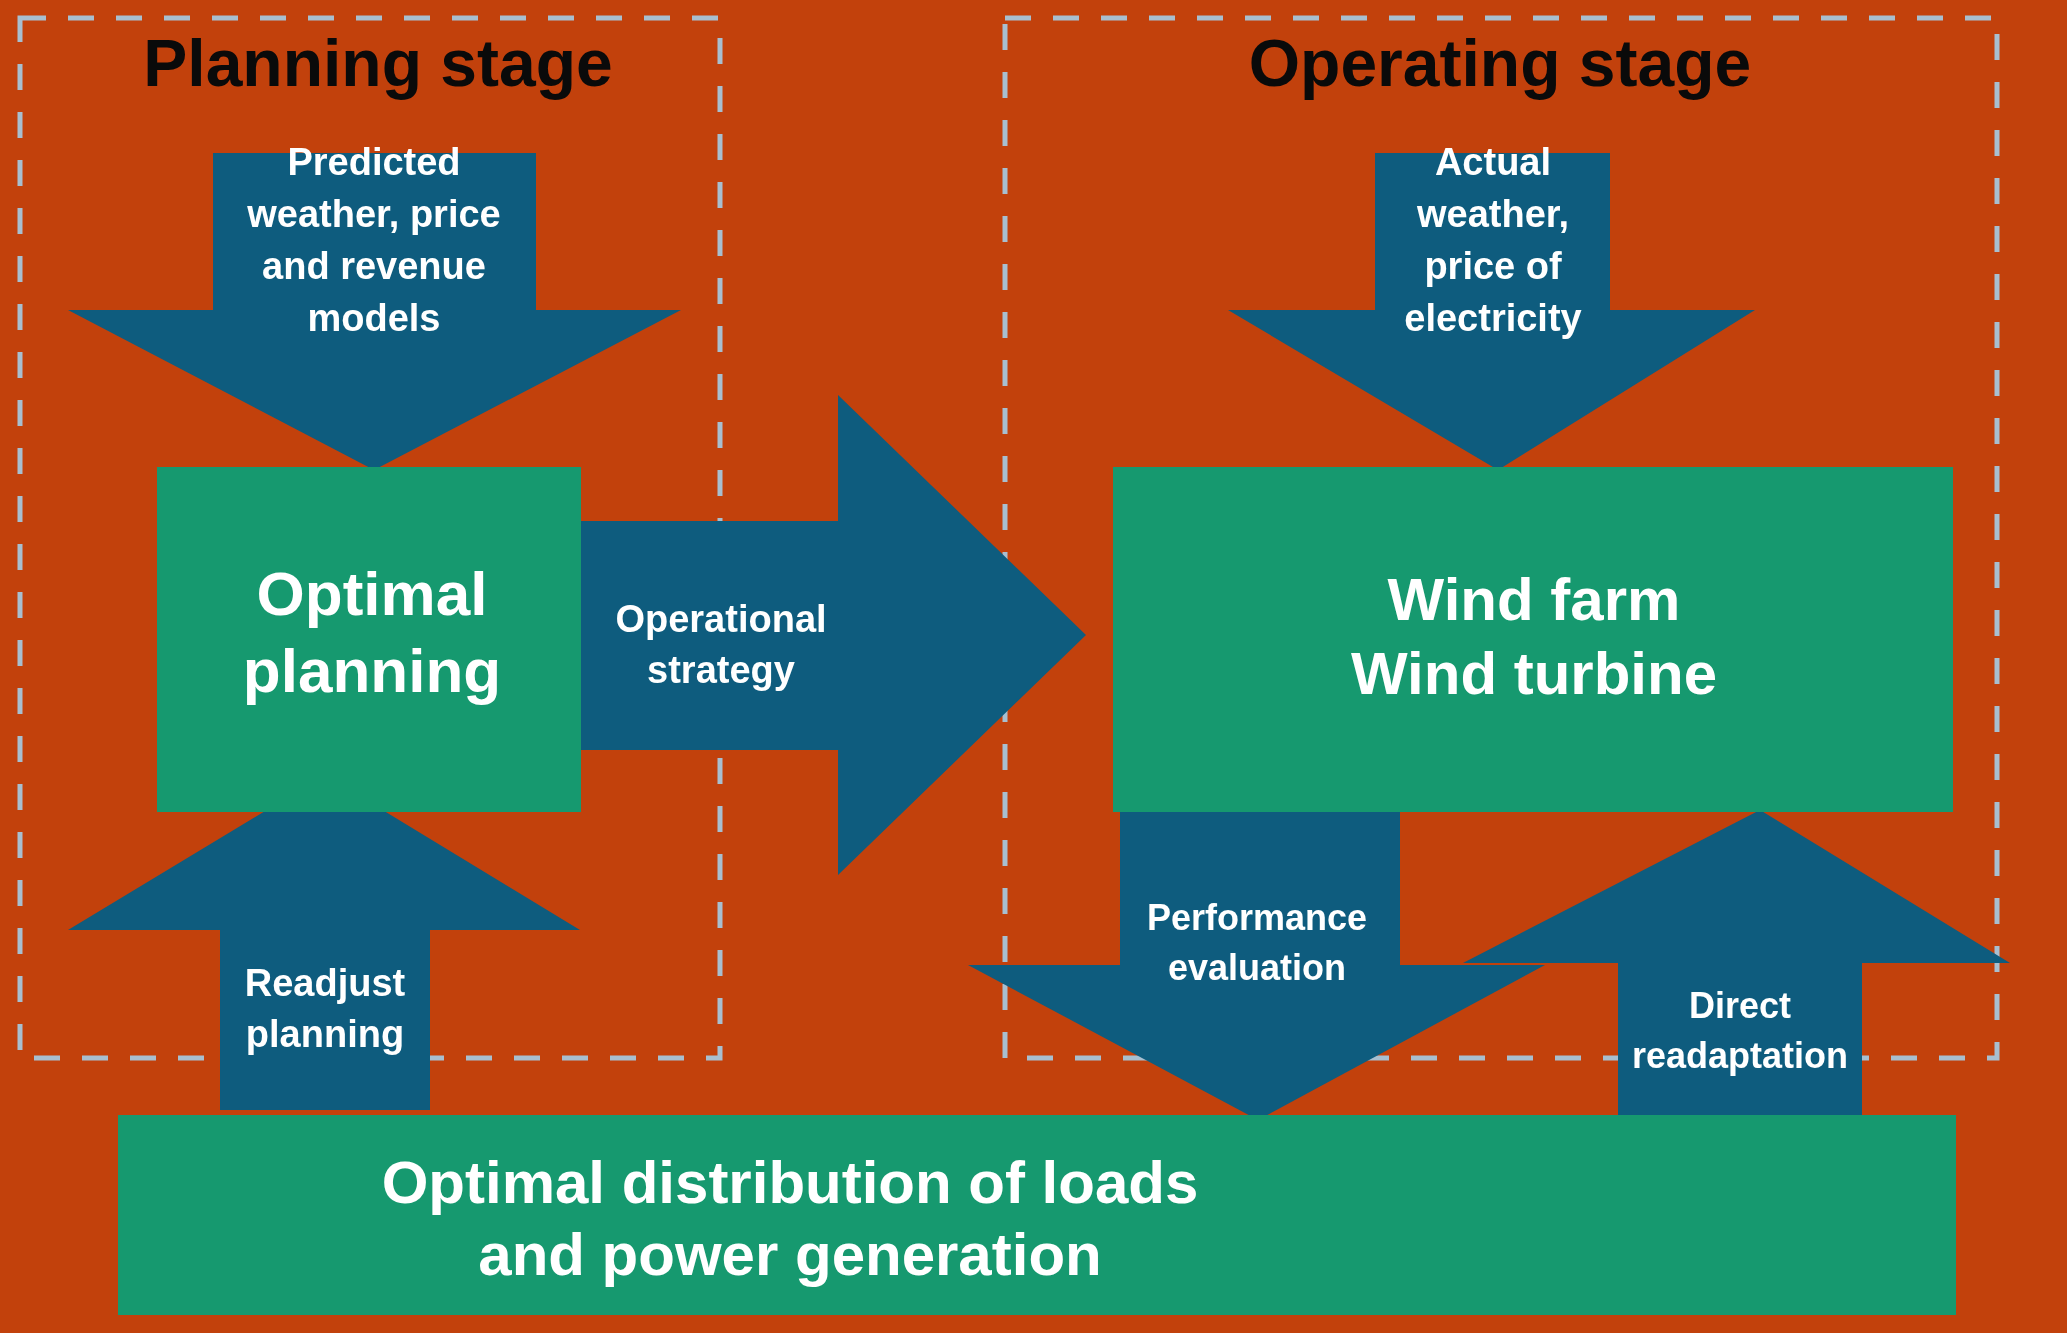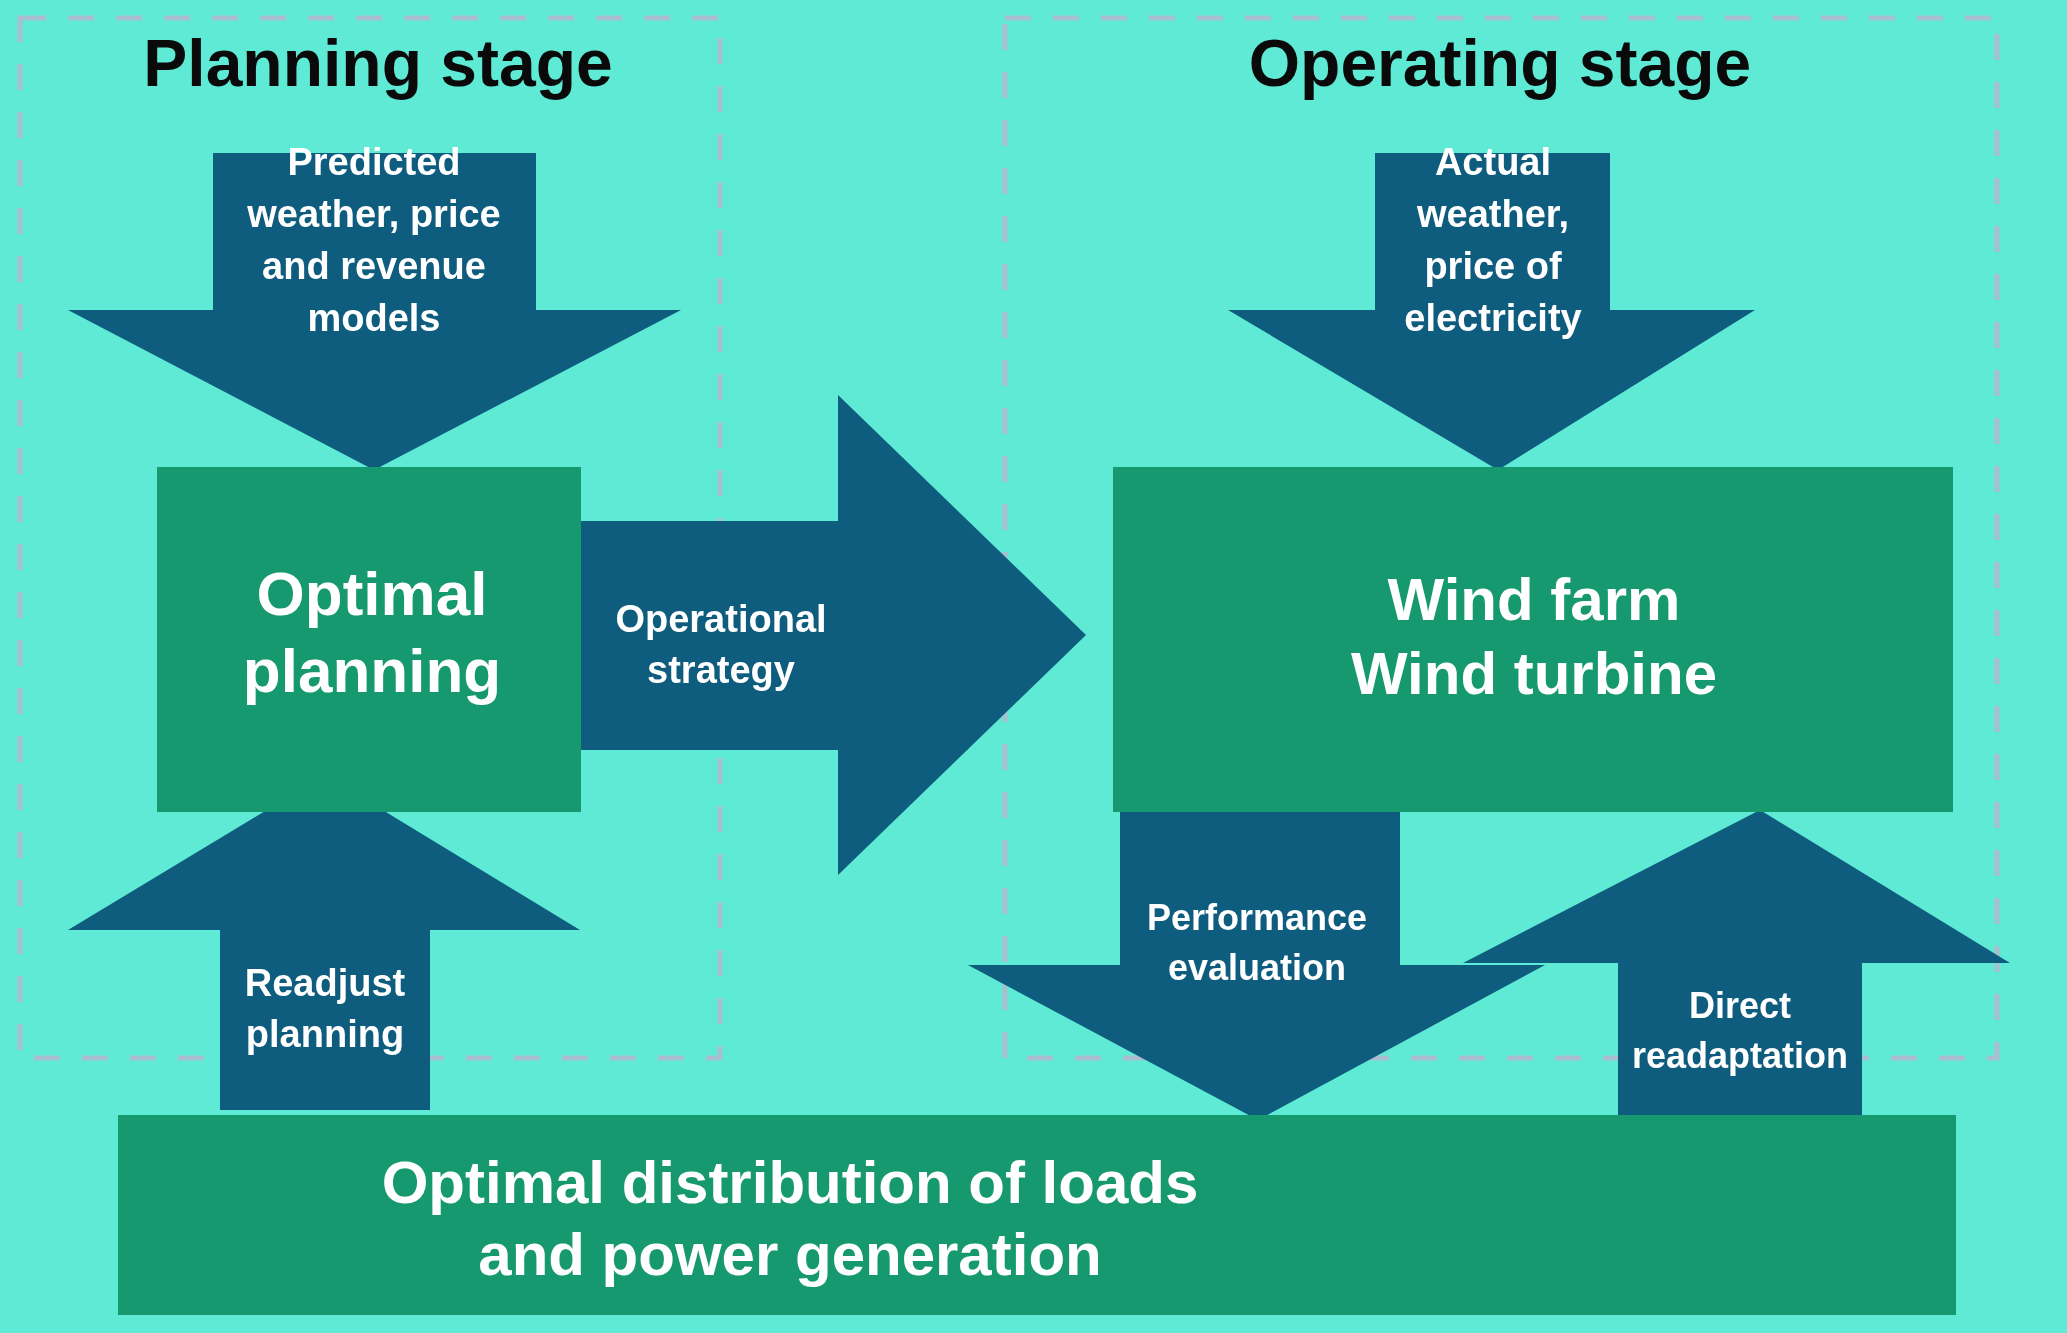"Planning stage" #diagram-root { background: #5eead4 -> #c2410c }
